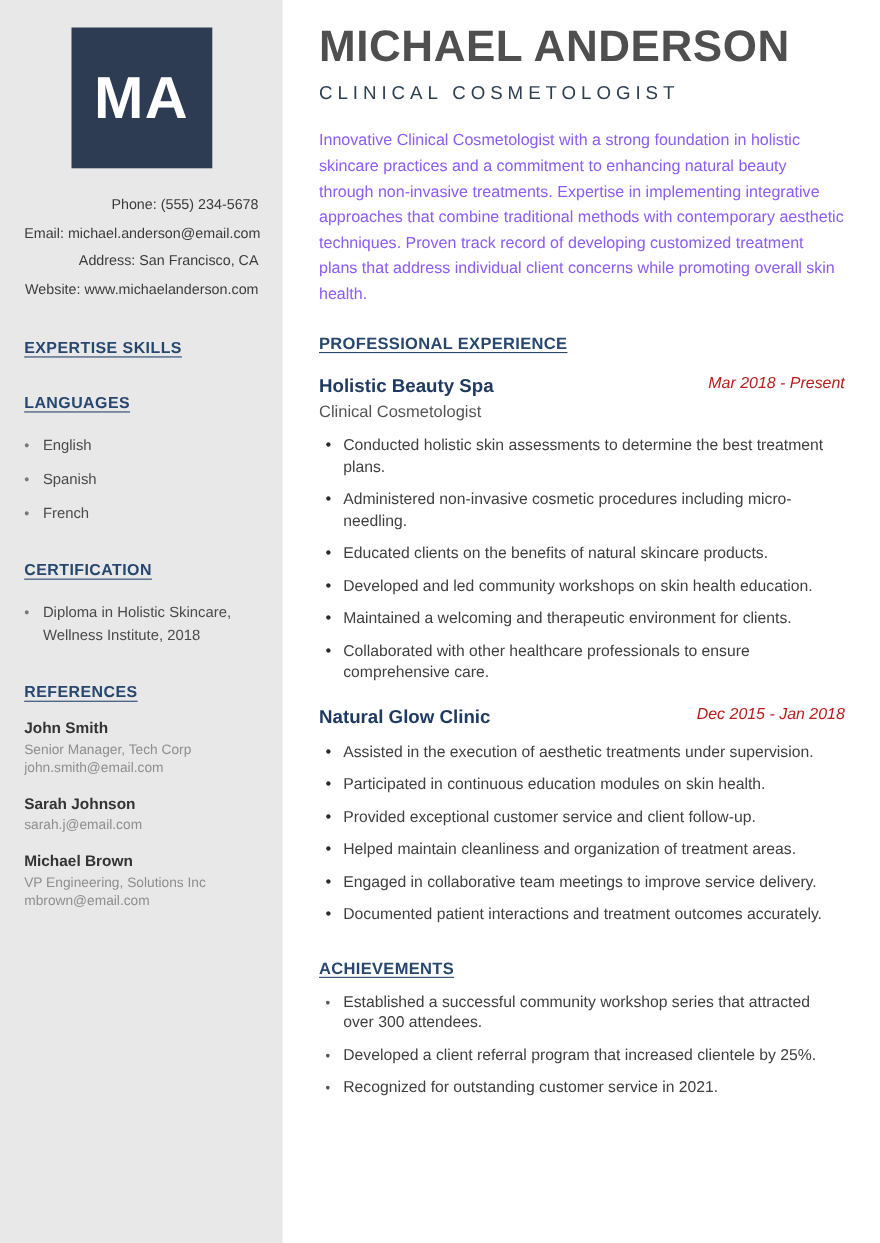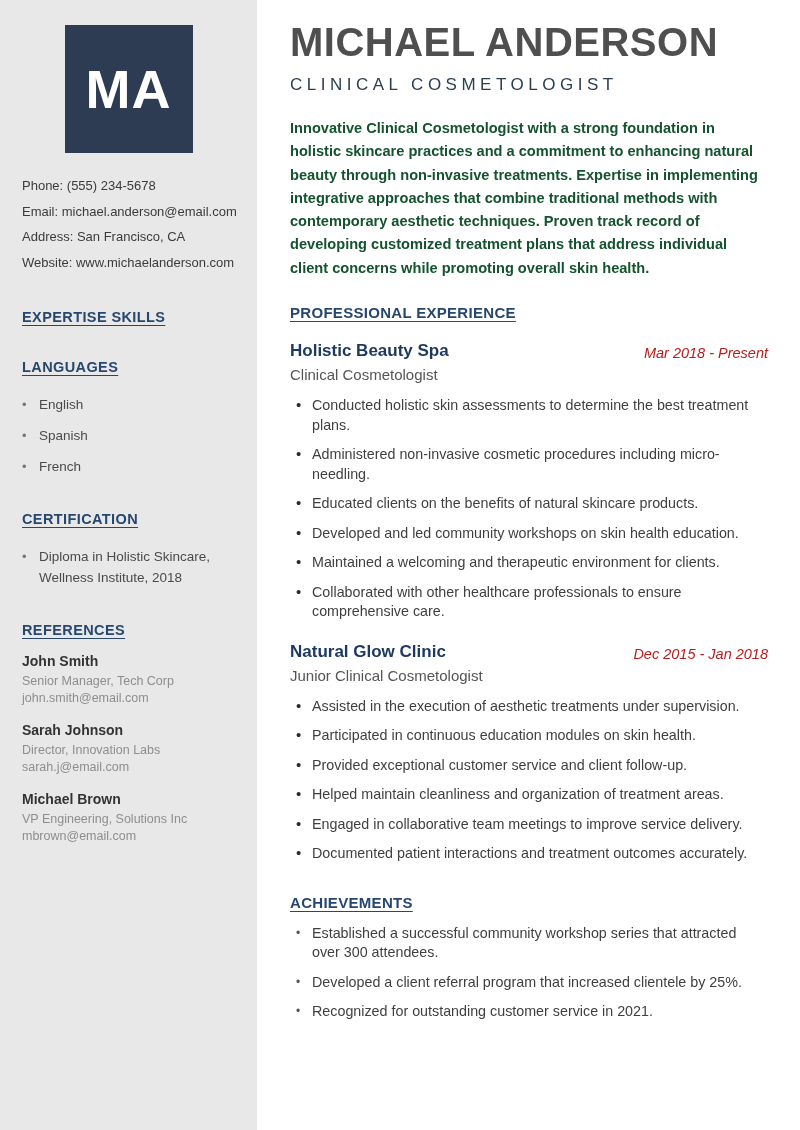"Innovative Clinical Cosmetologist with a" .summary { color: #14532d -> #8b5cf6; font-weight: bold -> none }
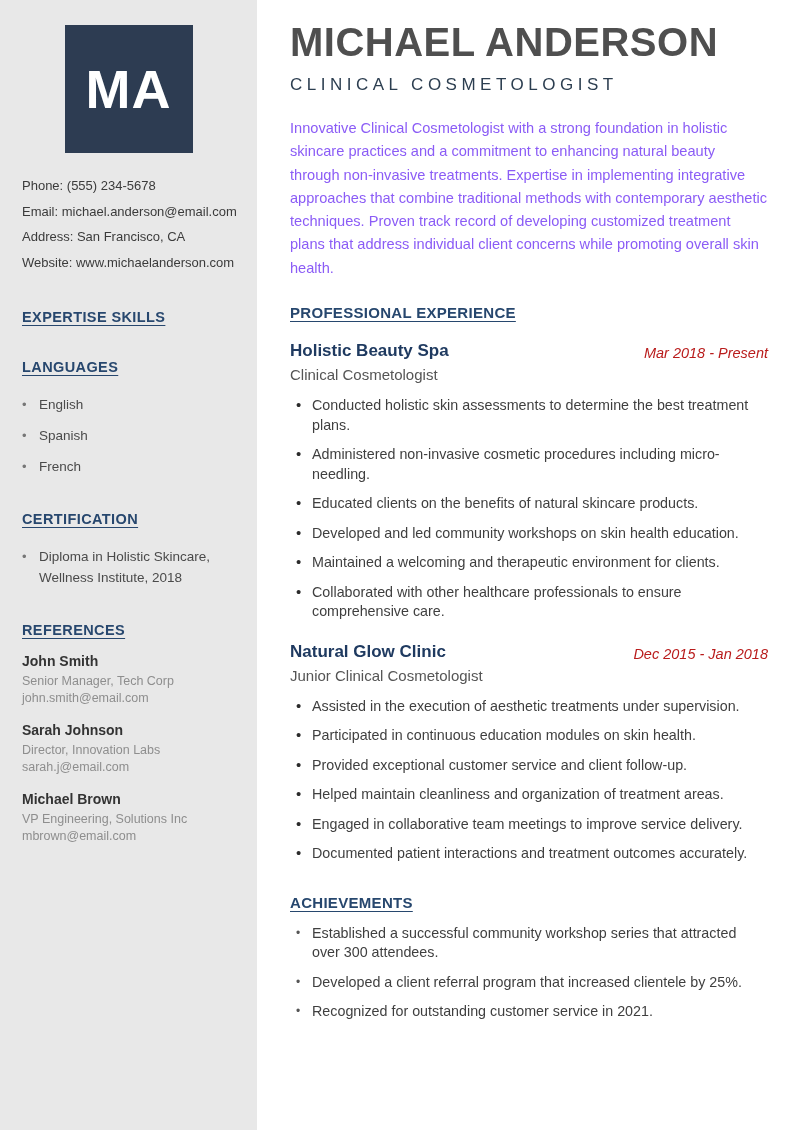"Phone: (555) 234-5678" .contact { text-align: none -> right }
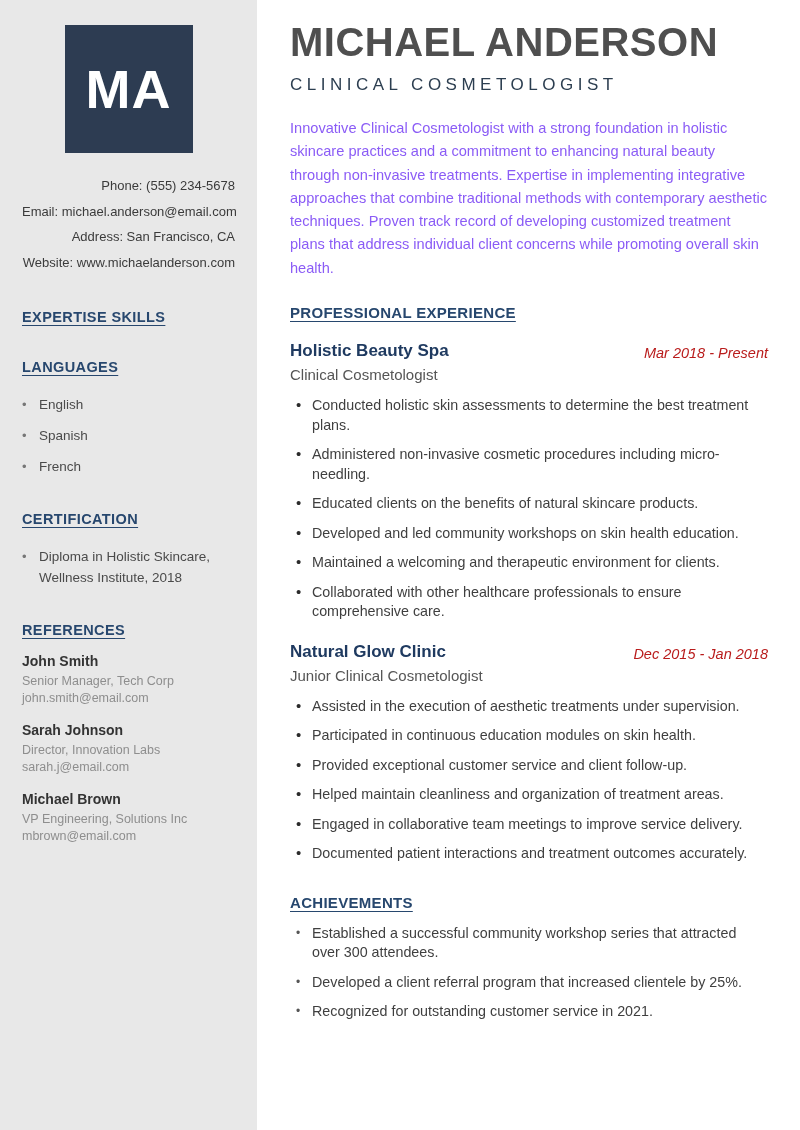"Holistic Beauty Spa" .job-header { align-items: flex-end -> flex-start }
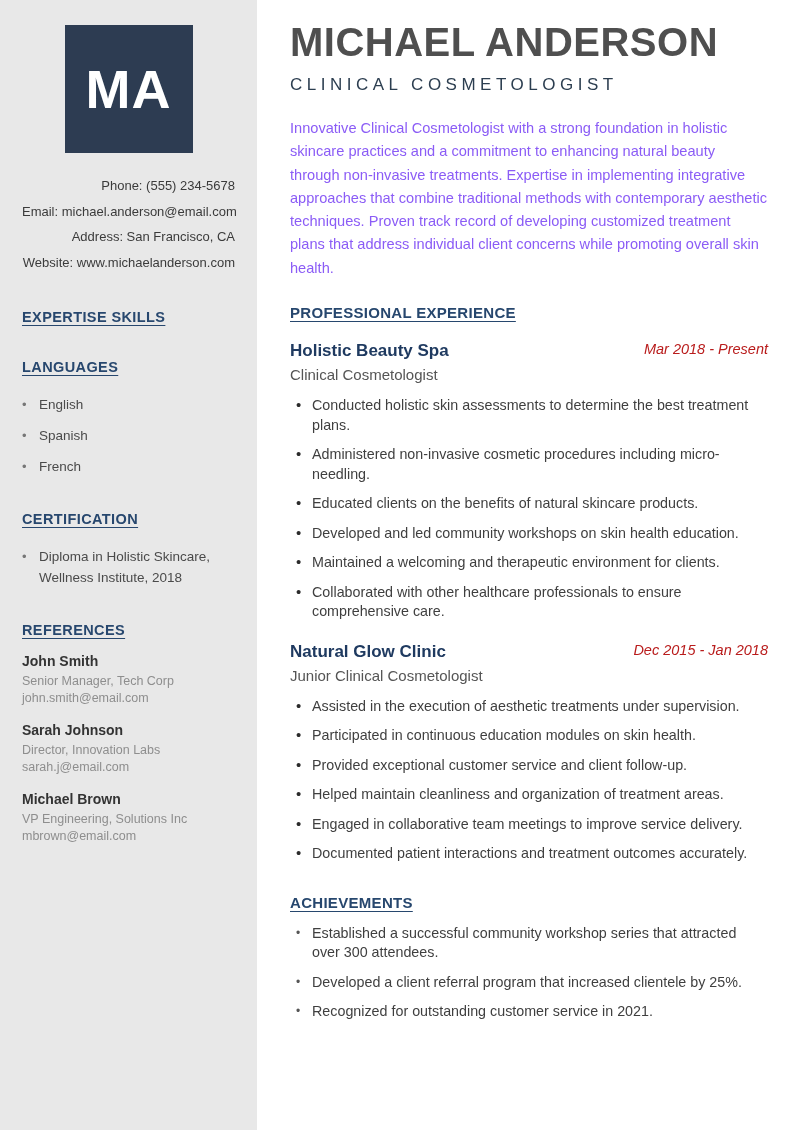"Junior Clinical Cosmetologist" div.role { html: <div>Junior Clinical Cosmetologist</div> -> none }
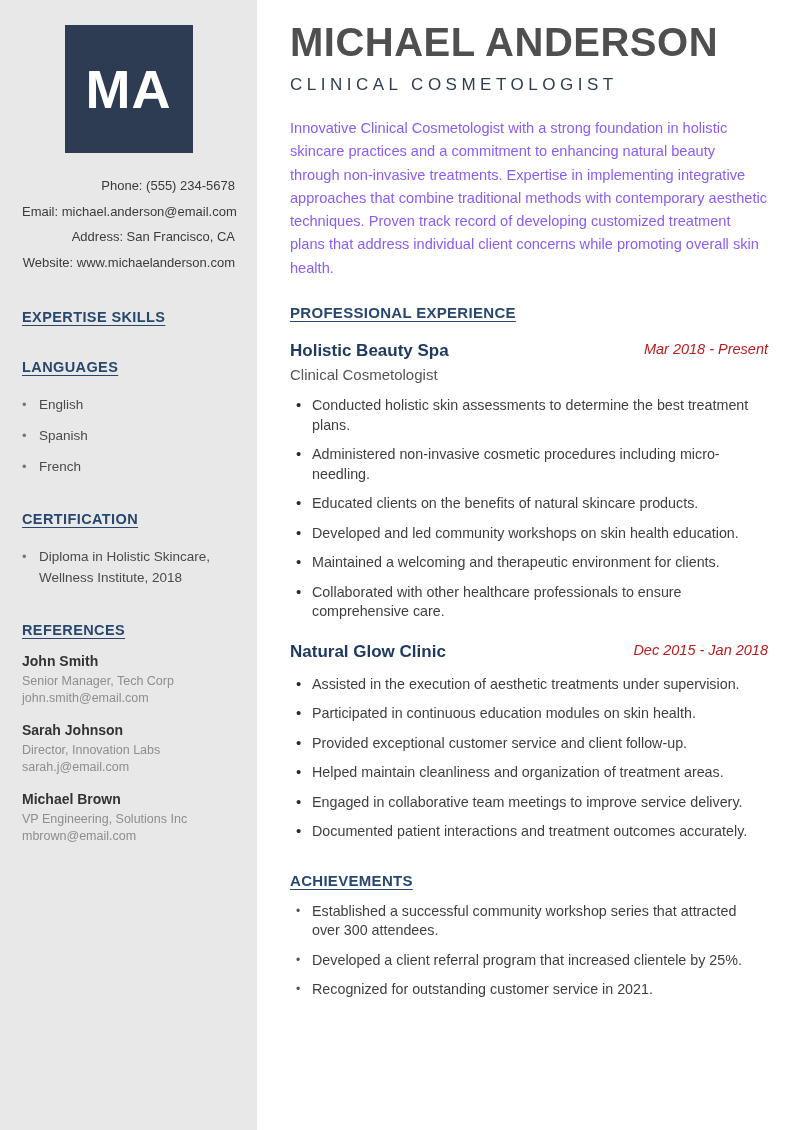"Director, Innovation Labs" div.ref-sub { html: <div>Director, Innovation Labs</div> -> none }
